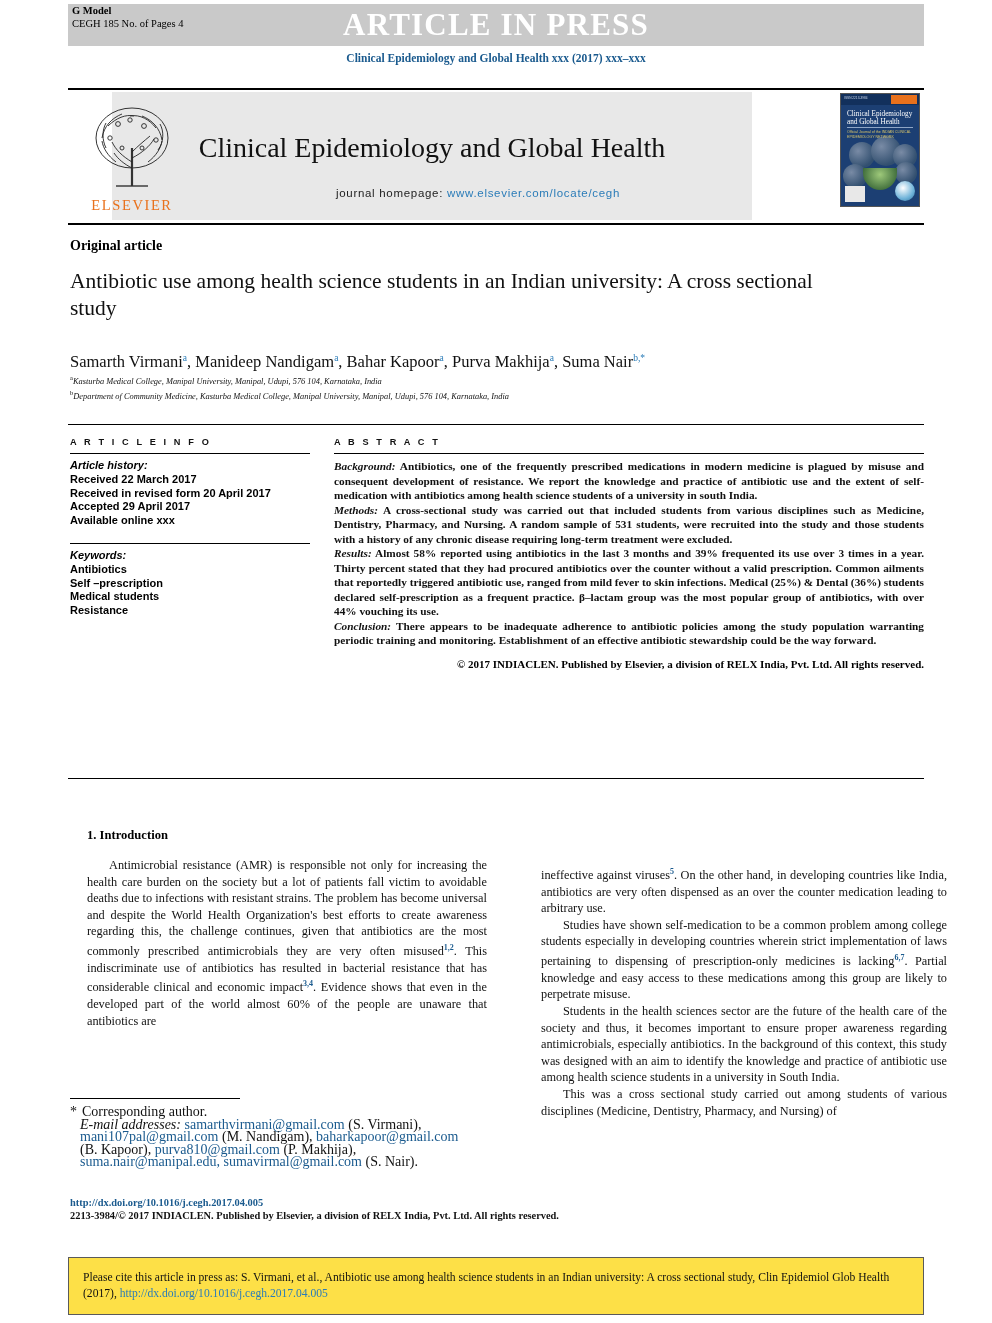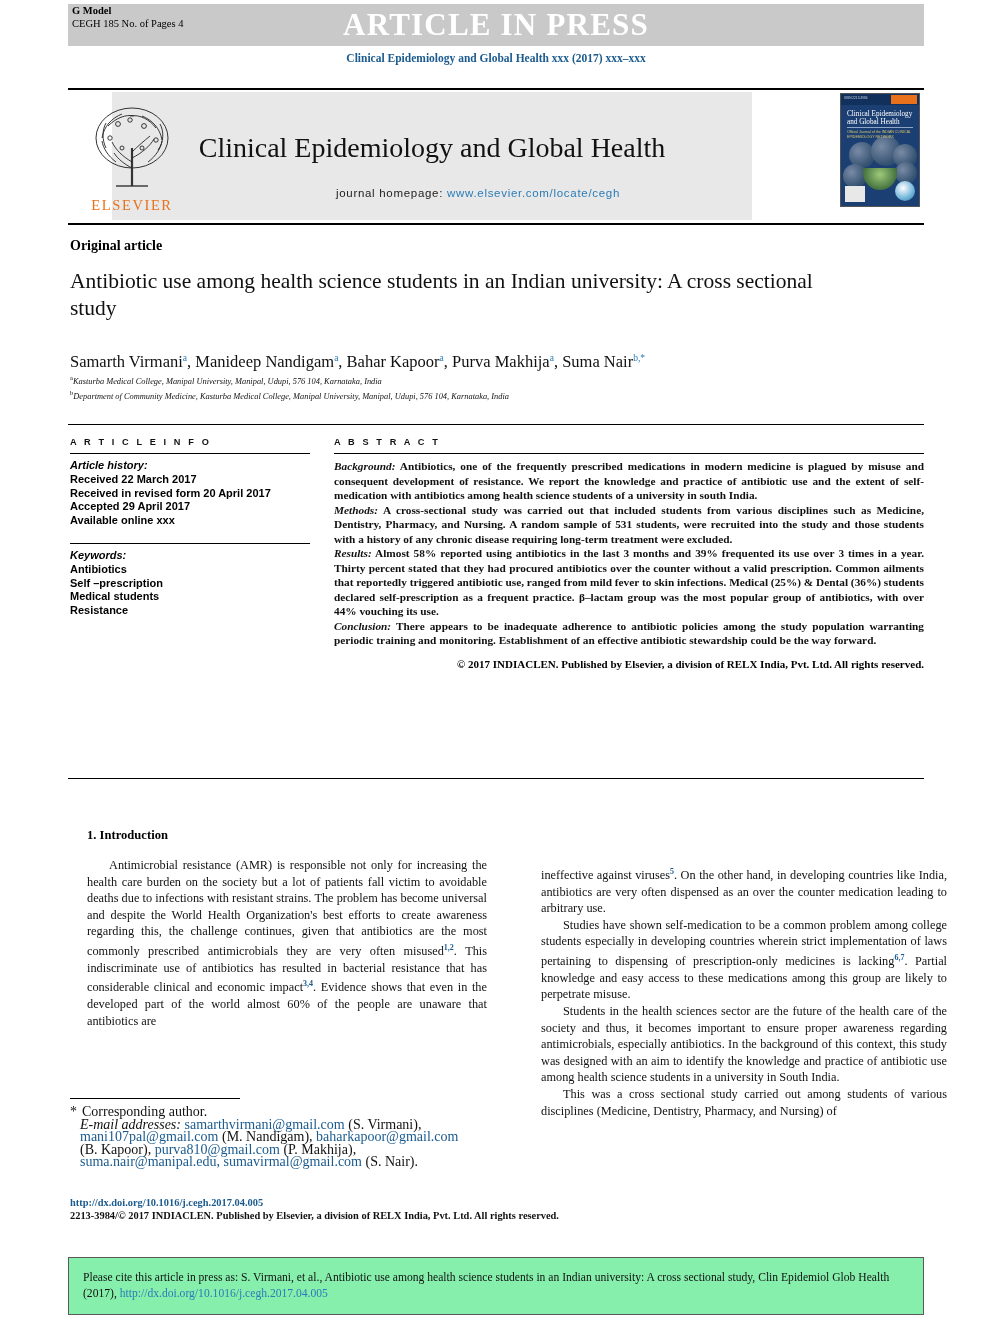"Please cite this article in" .cite-box { background: #86efac -> #fde047 }
